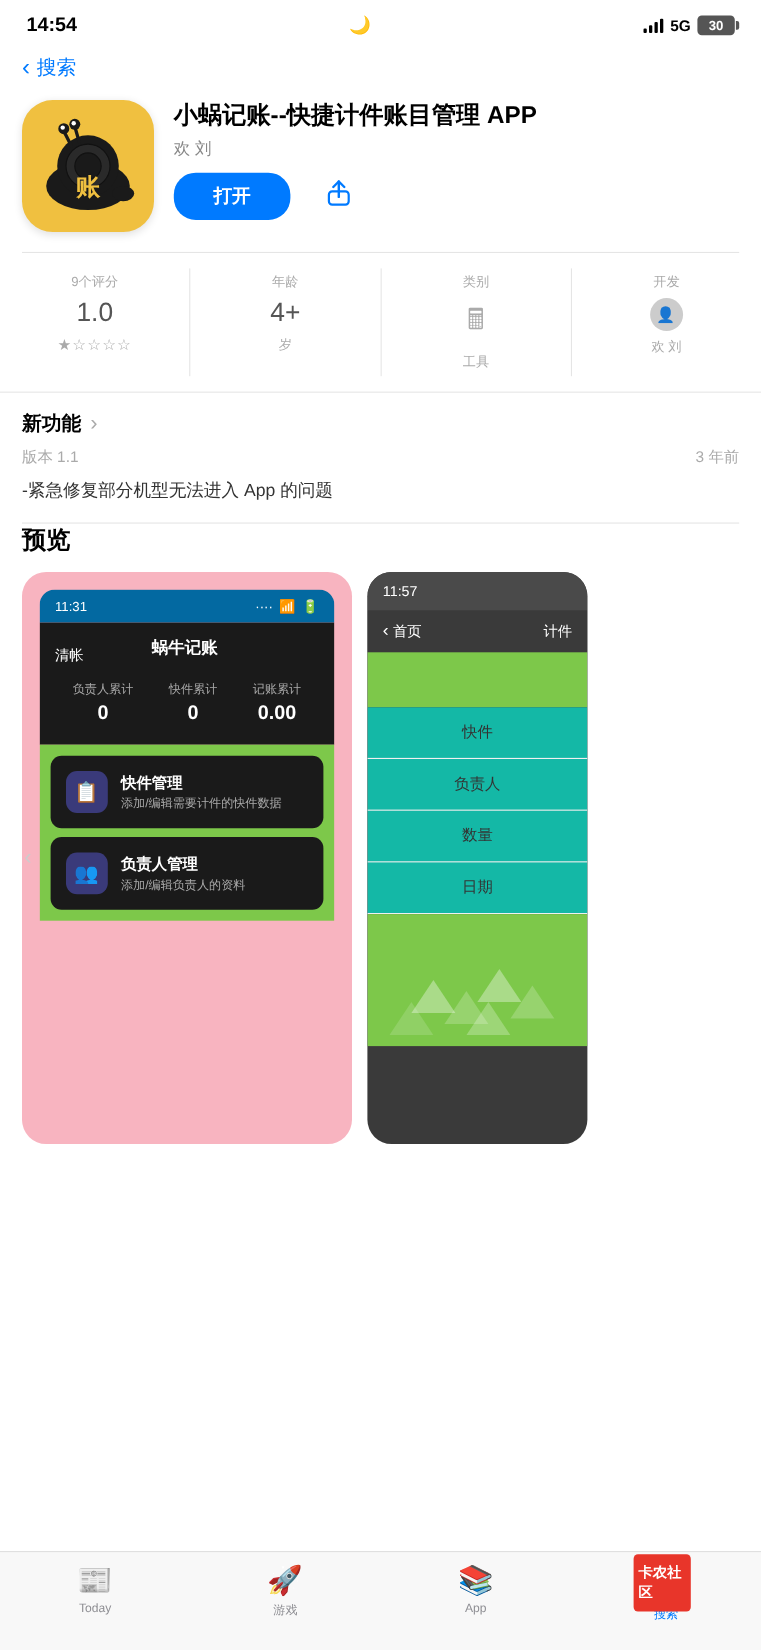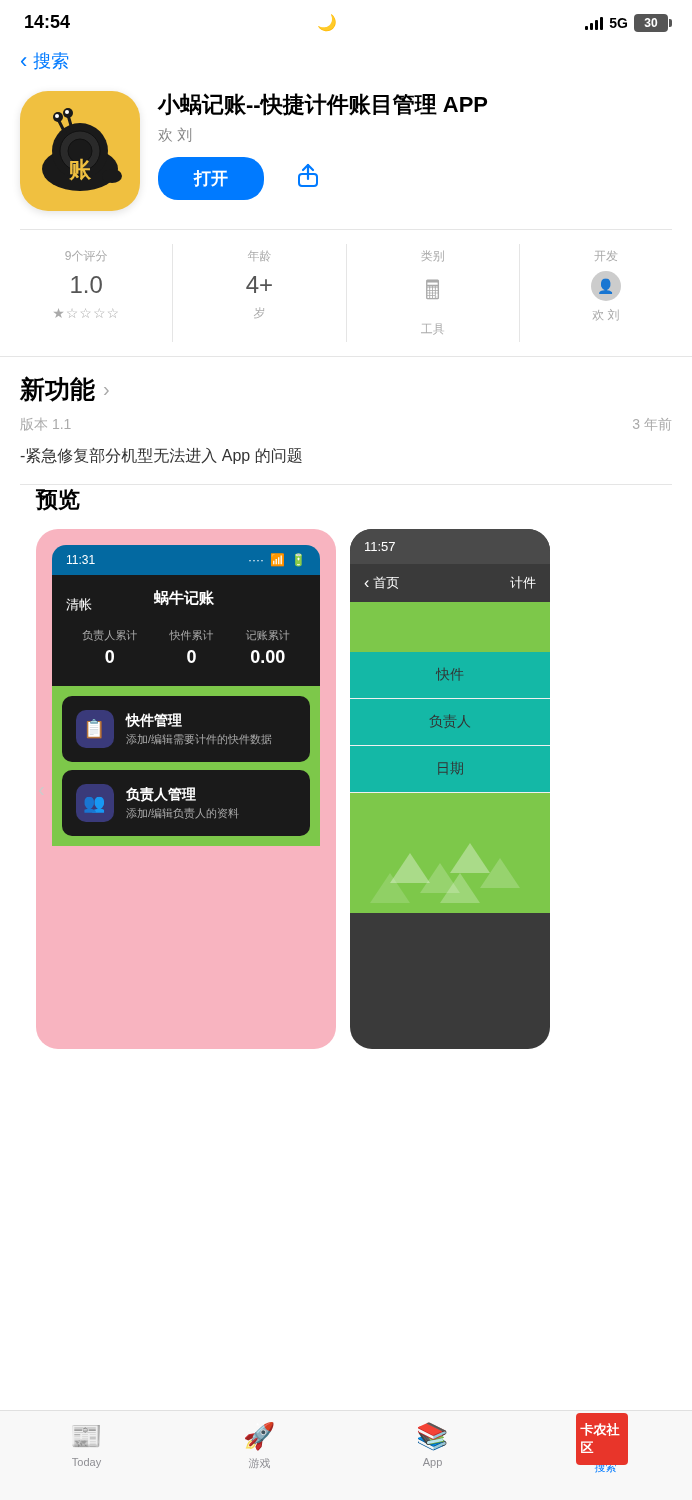"新功能" .section-title { font-size: 25px -> 18px }
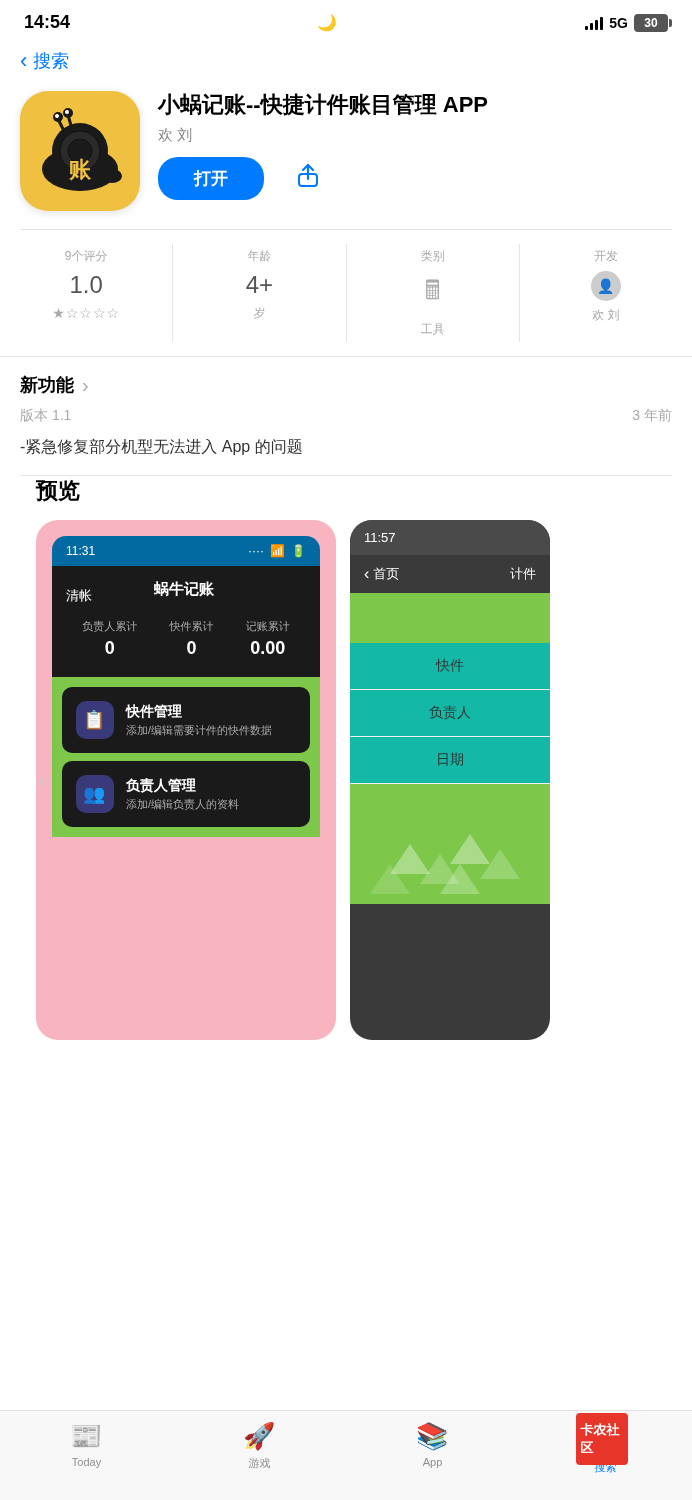"预览" .preview-section { margin-left: 16px -> none }
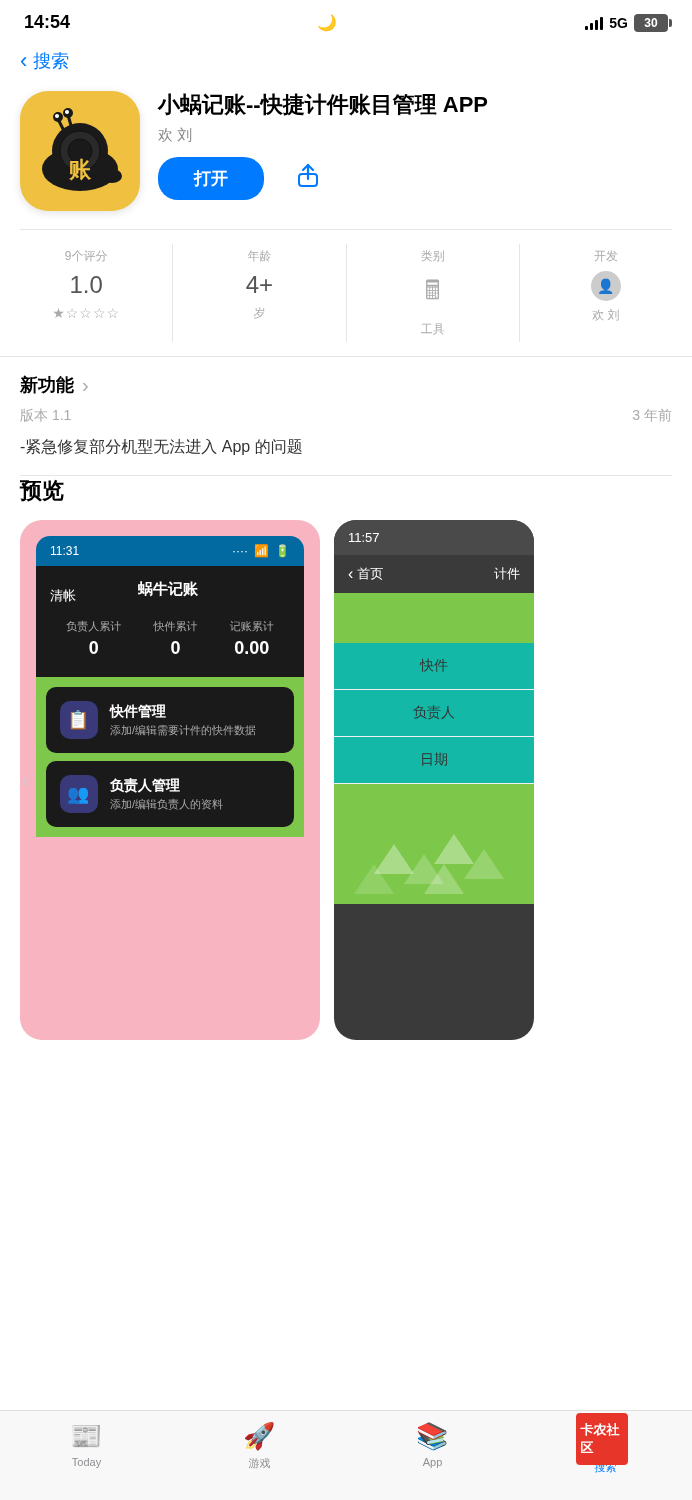"数量" div.ss2-list-item { html: none -> <div>数量</div> }
